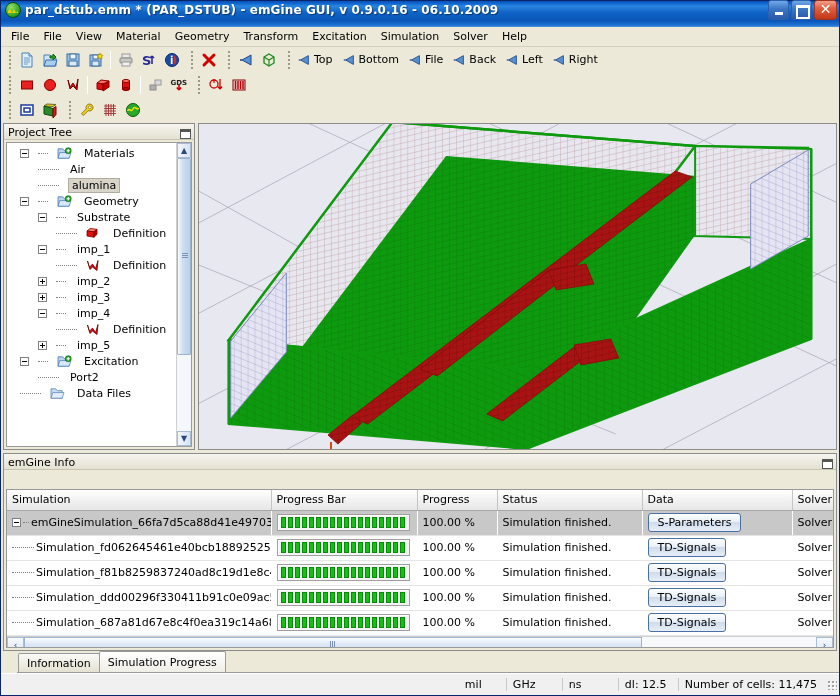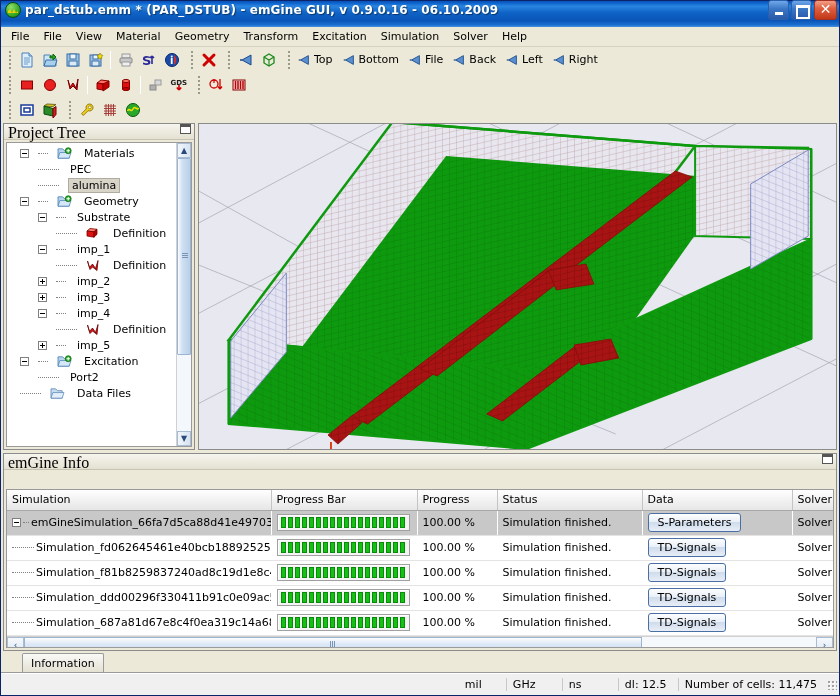"Project Tree" .dock-title { align-items: flex-start -> flex-end; font-family: Liberation Serif, serif -> none; font-size: 16px -> 11px }
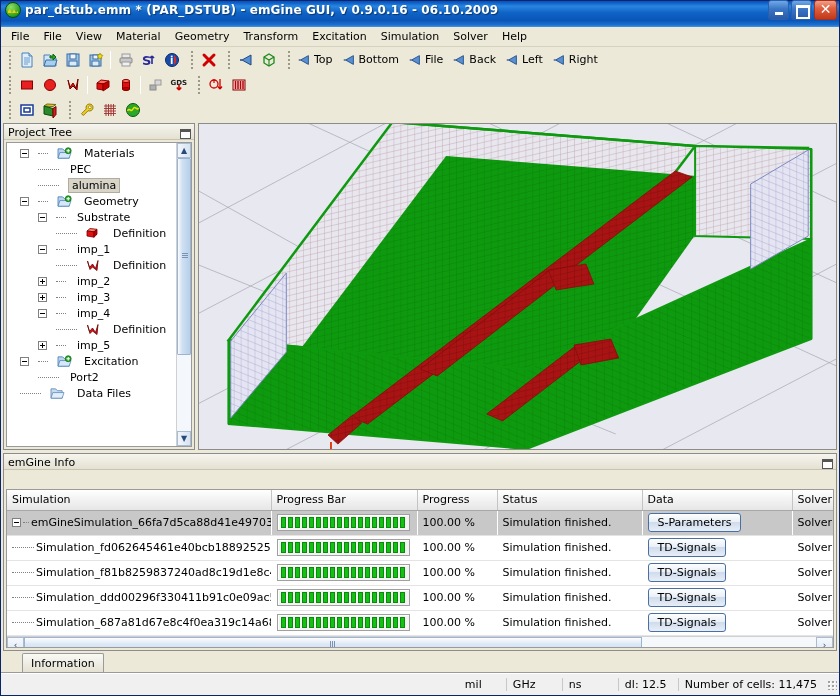"Air" div.tnode { html: none -> <div> <div></div> <span></span> <span>Air</span> </div> }
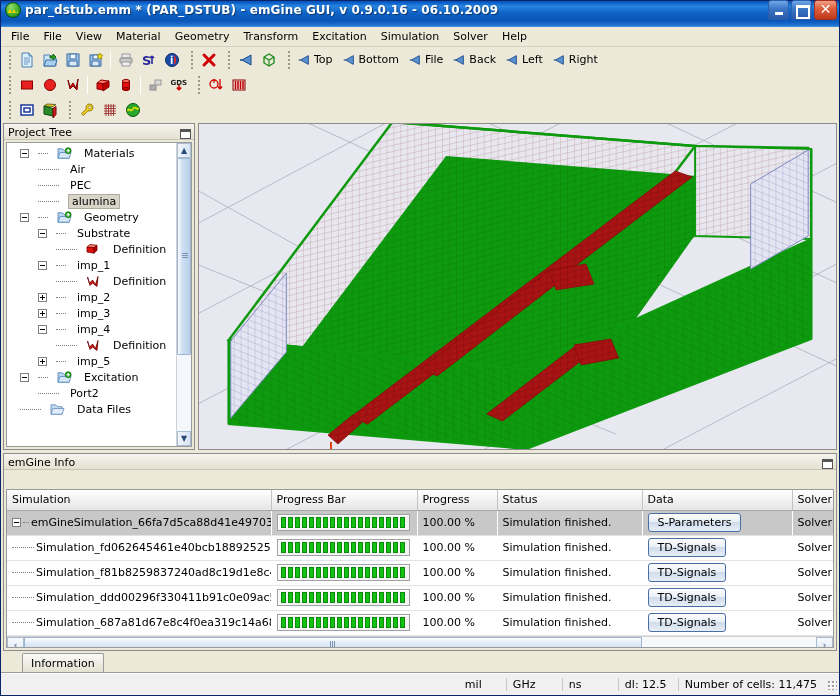"PEC" div.tnode { html: <div> <div></div> <span></span> <span>PEC</span> </div> -> none }
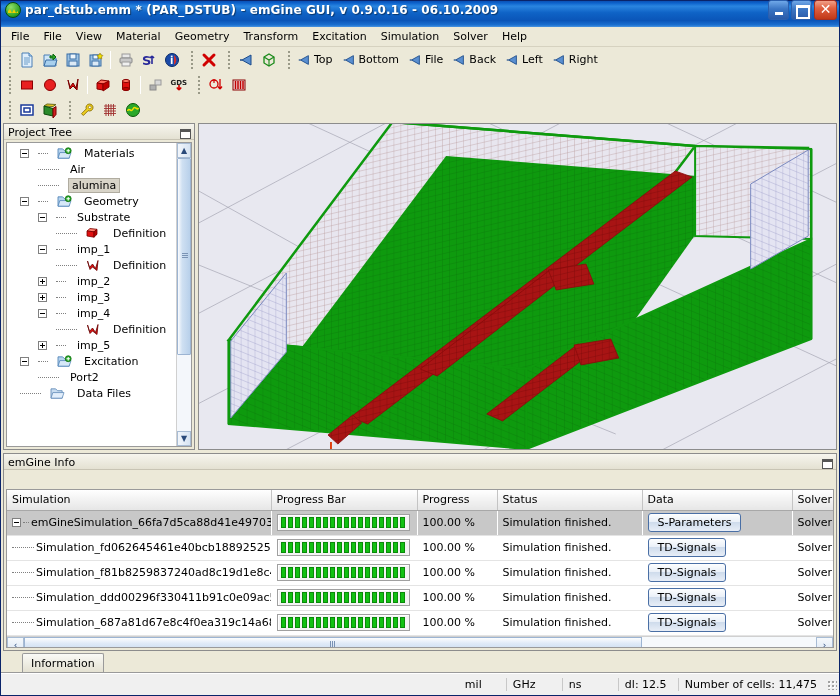"Information" .tabstrip { margin-left: none -> 16px; padding-left: 21px -> 1px }
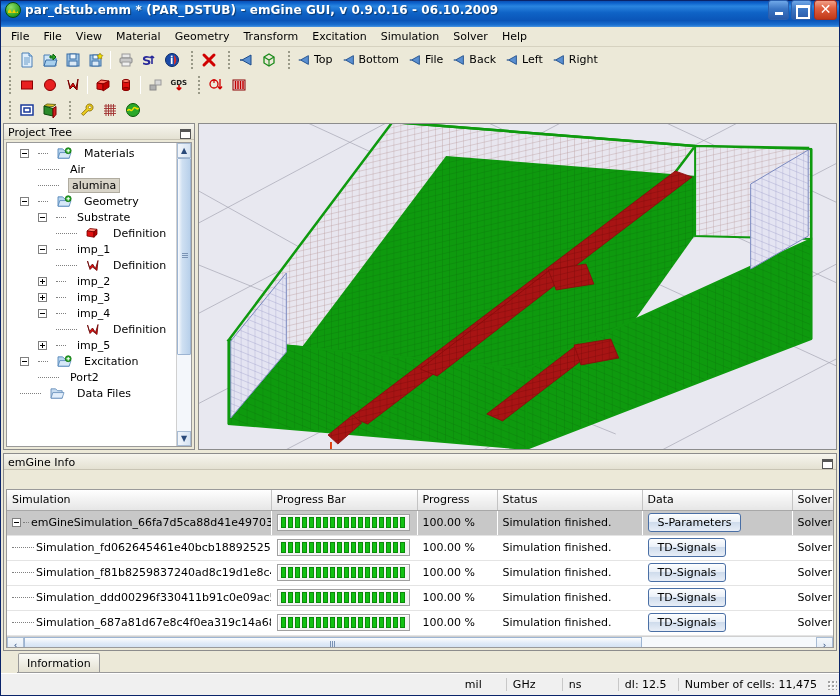"Simulation Progress" div.tab { html: none -> <div>Simulation Progress</div> }
